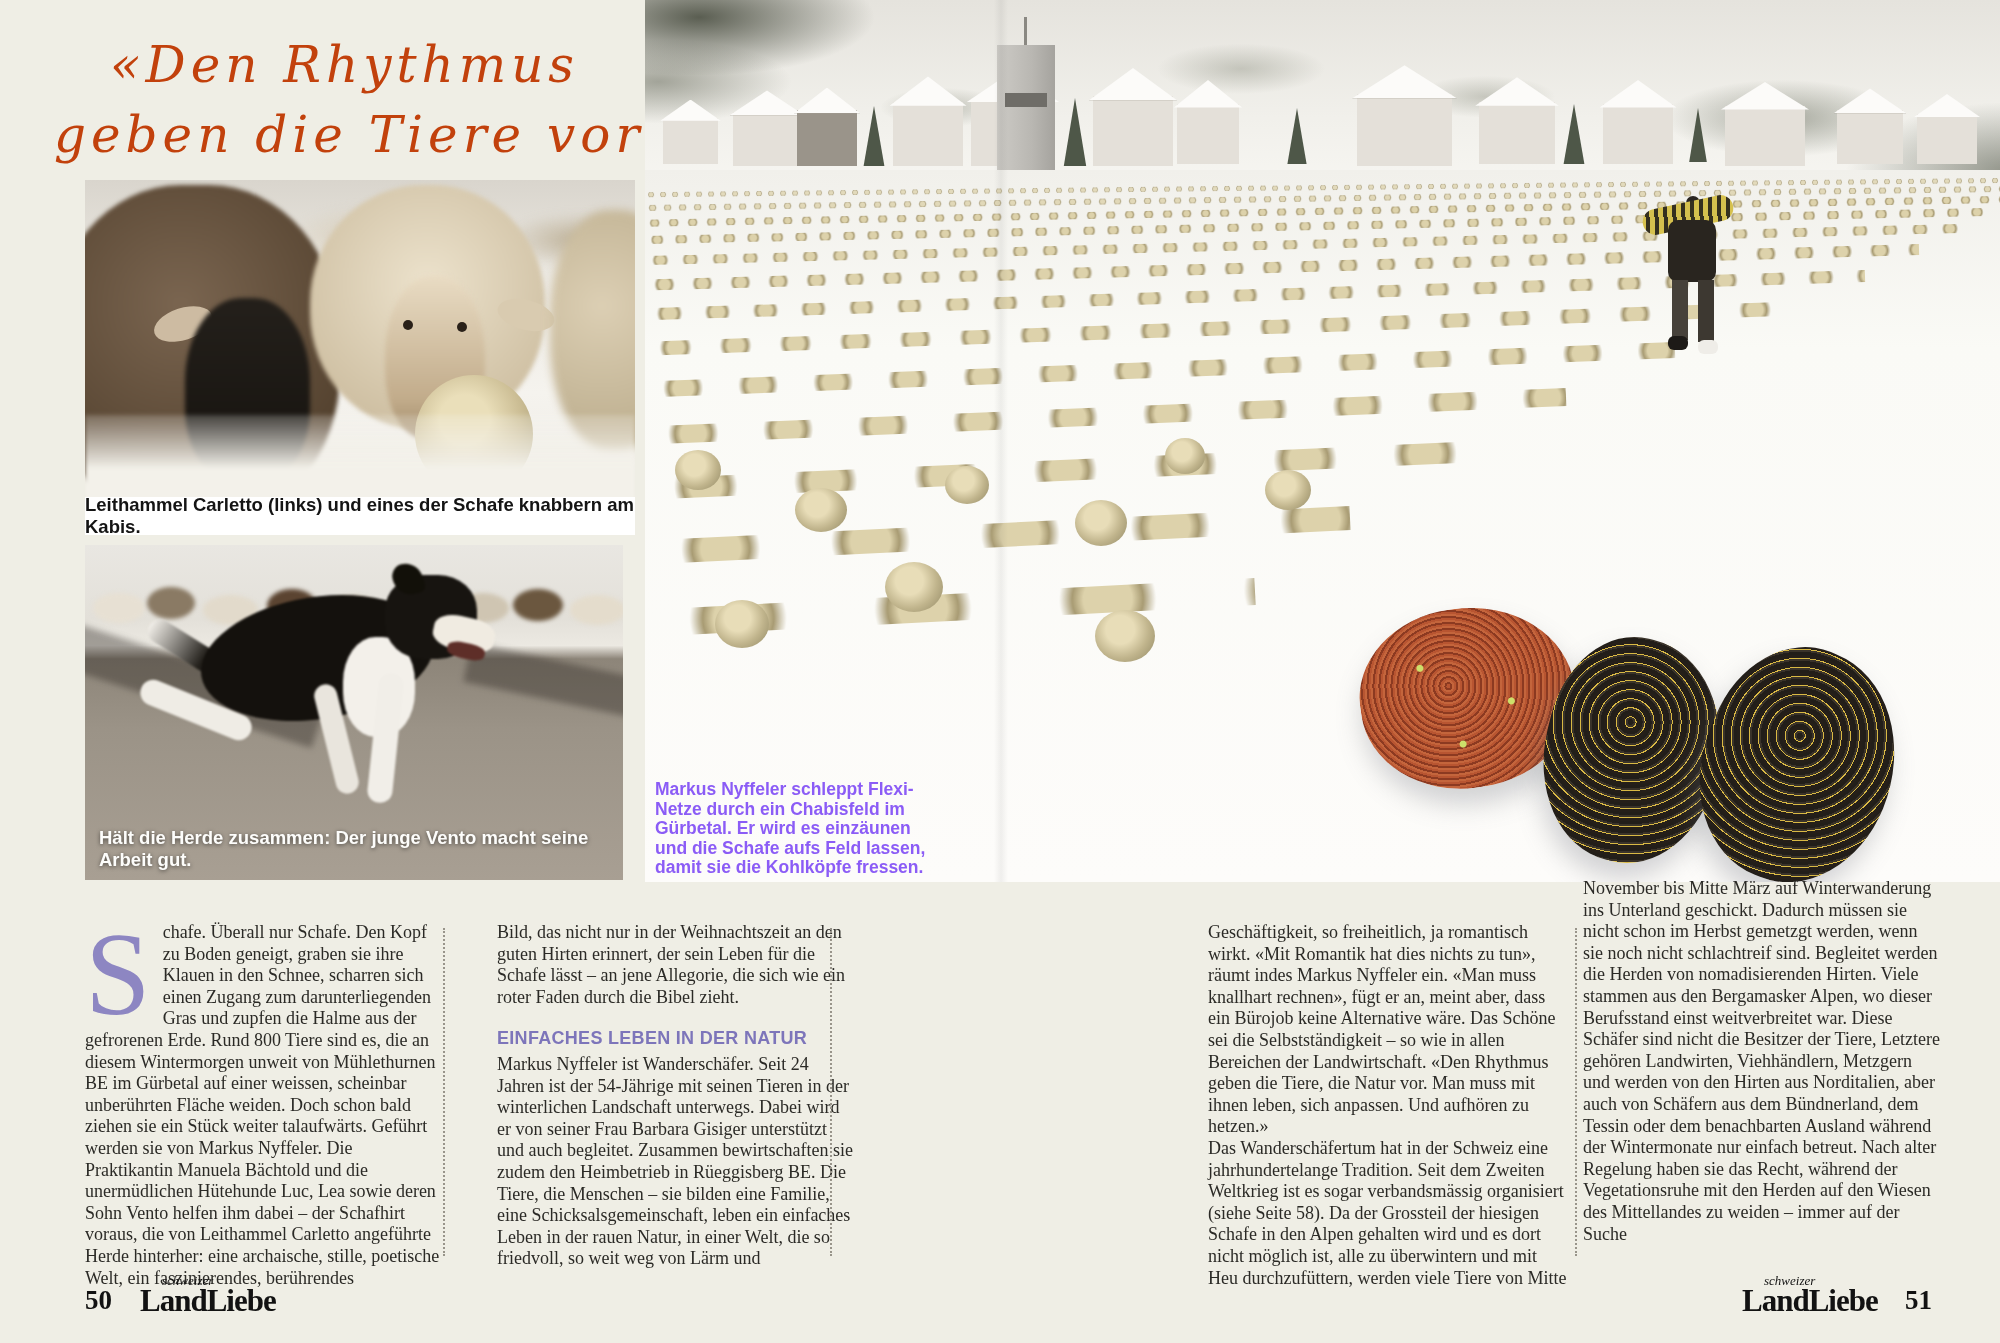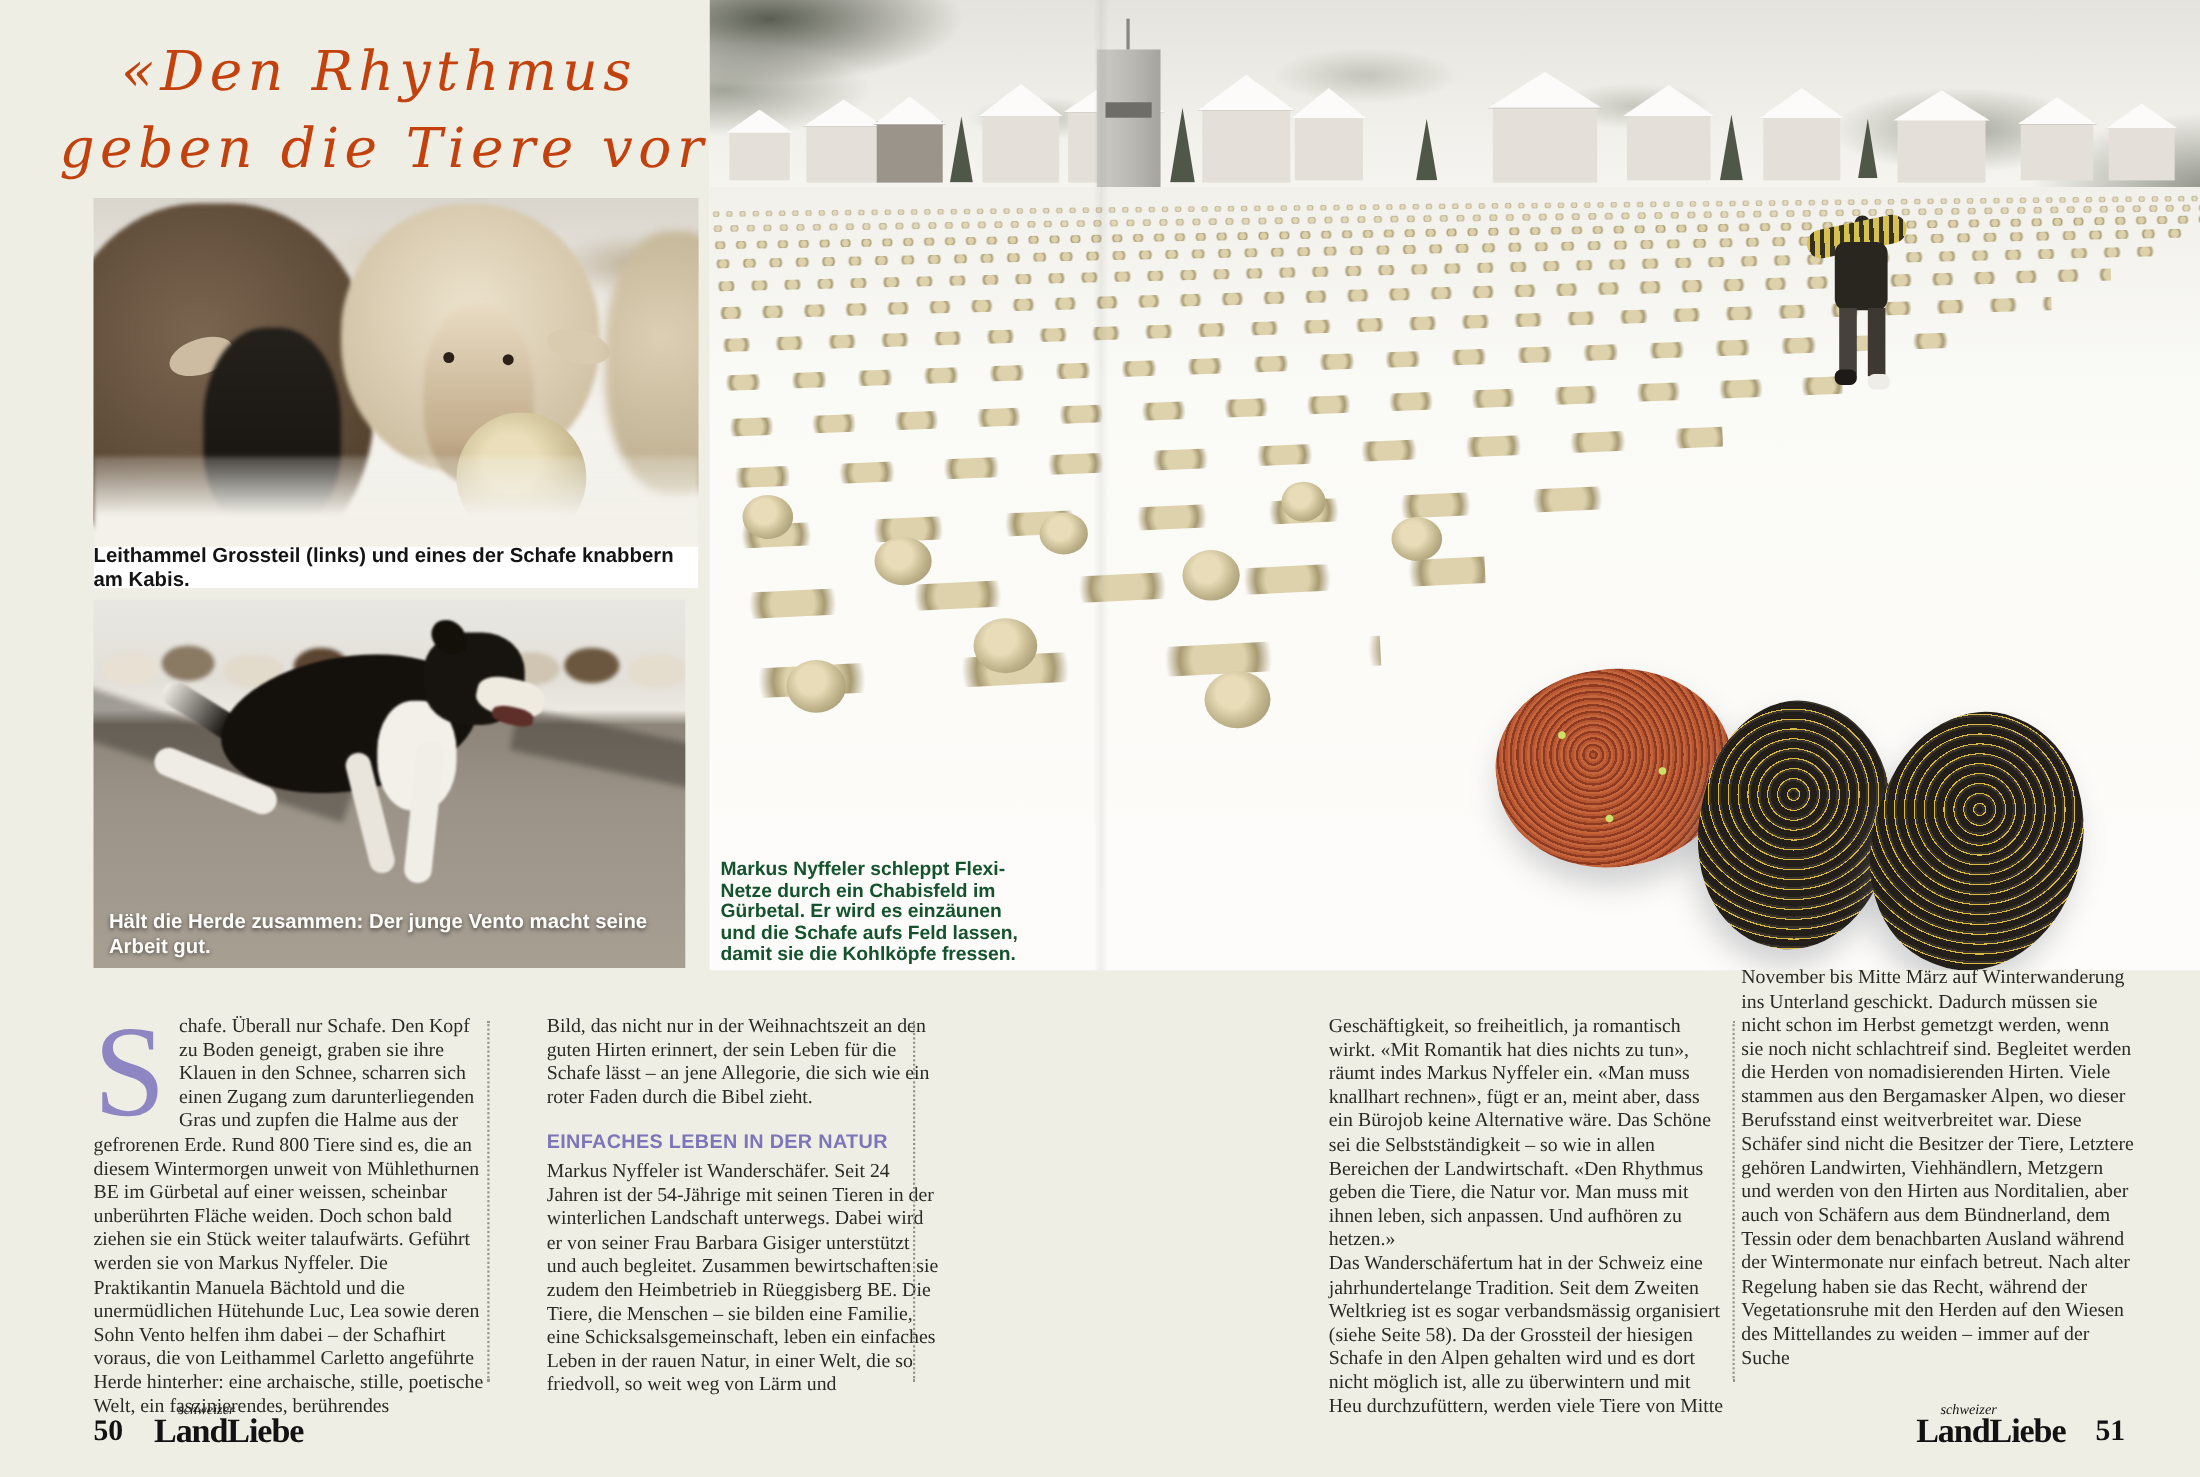"Leithammel Grossteil (links) und eines" div.cap-strip { text: Grossteil -> Carletto }
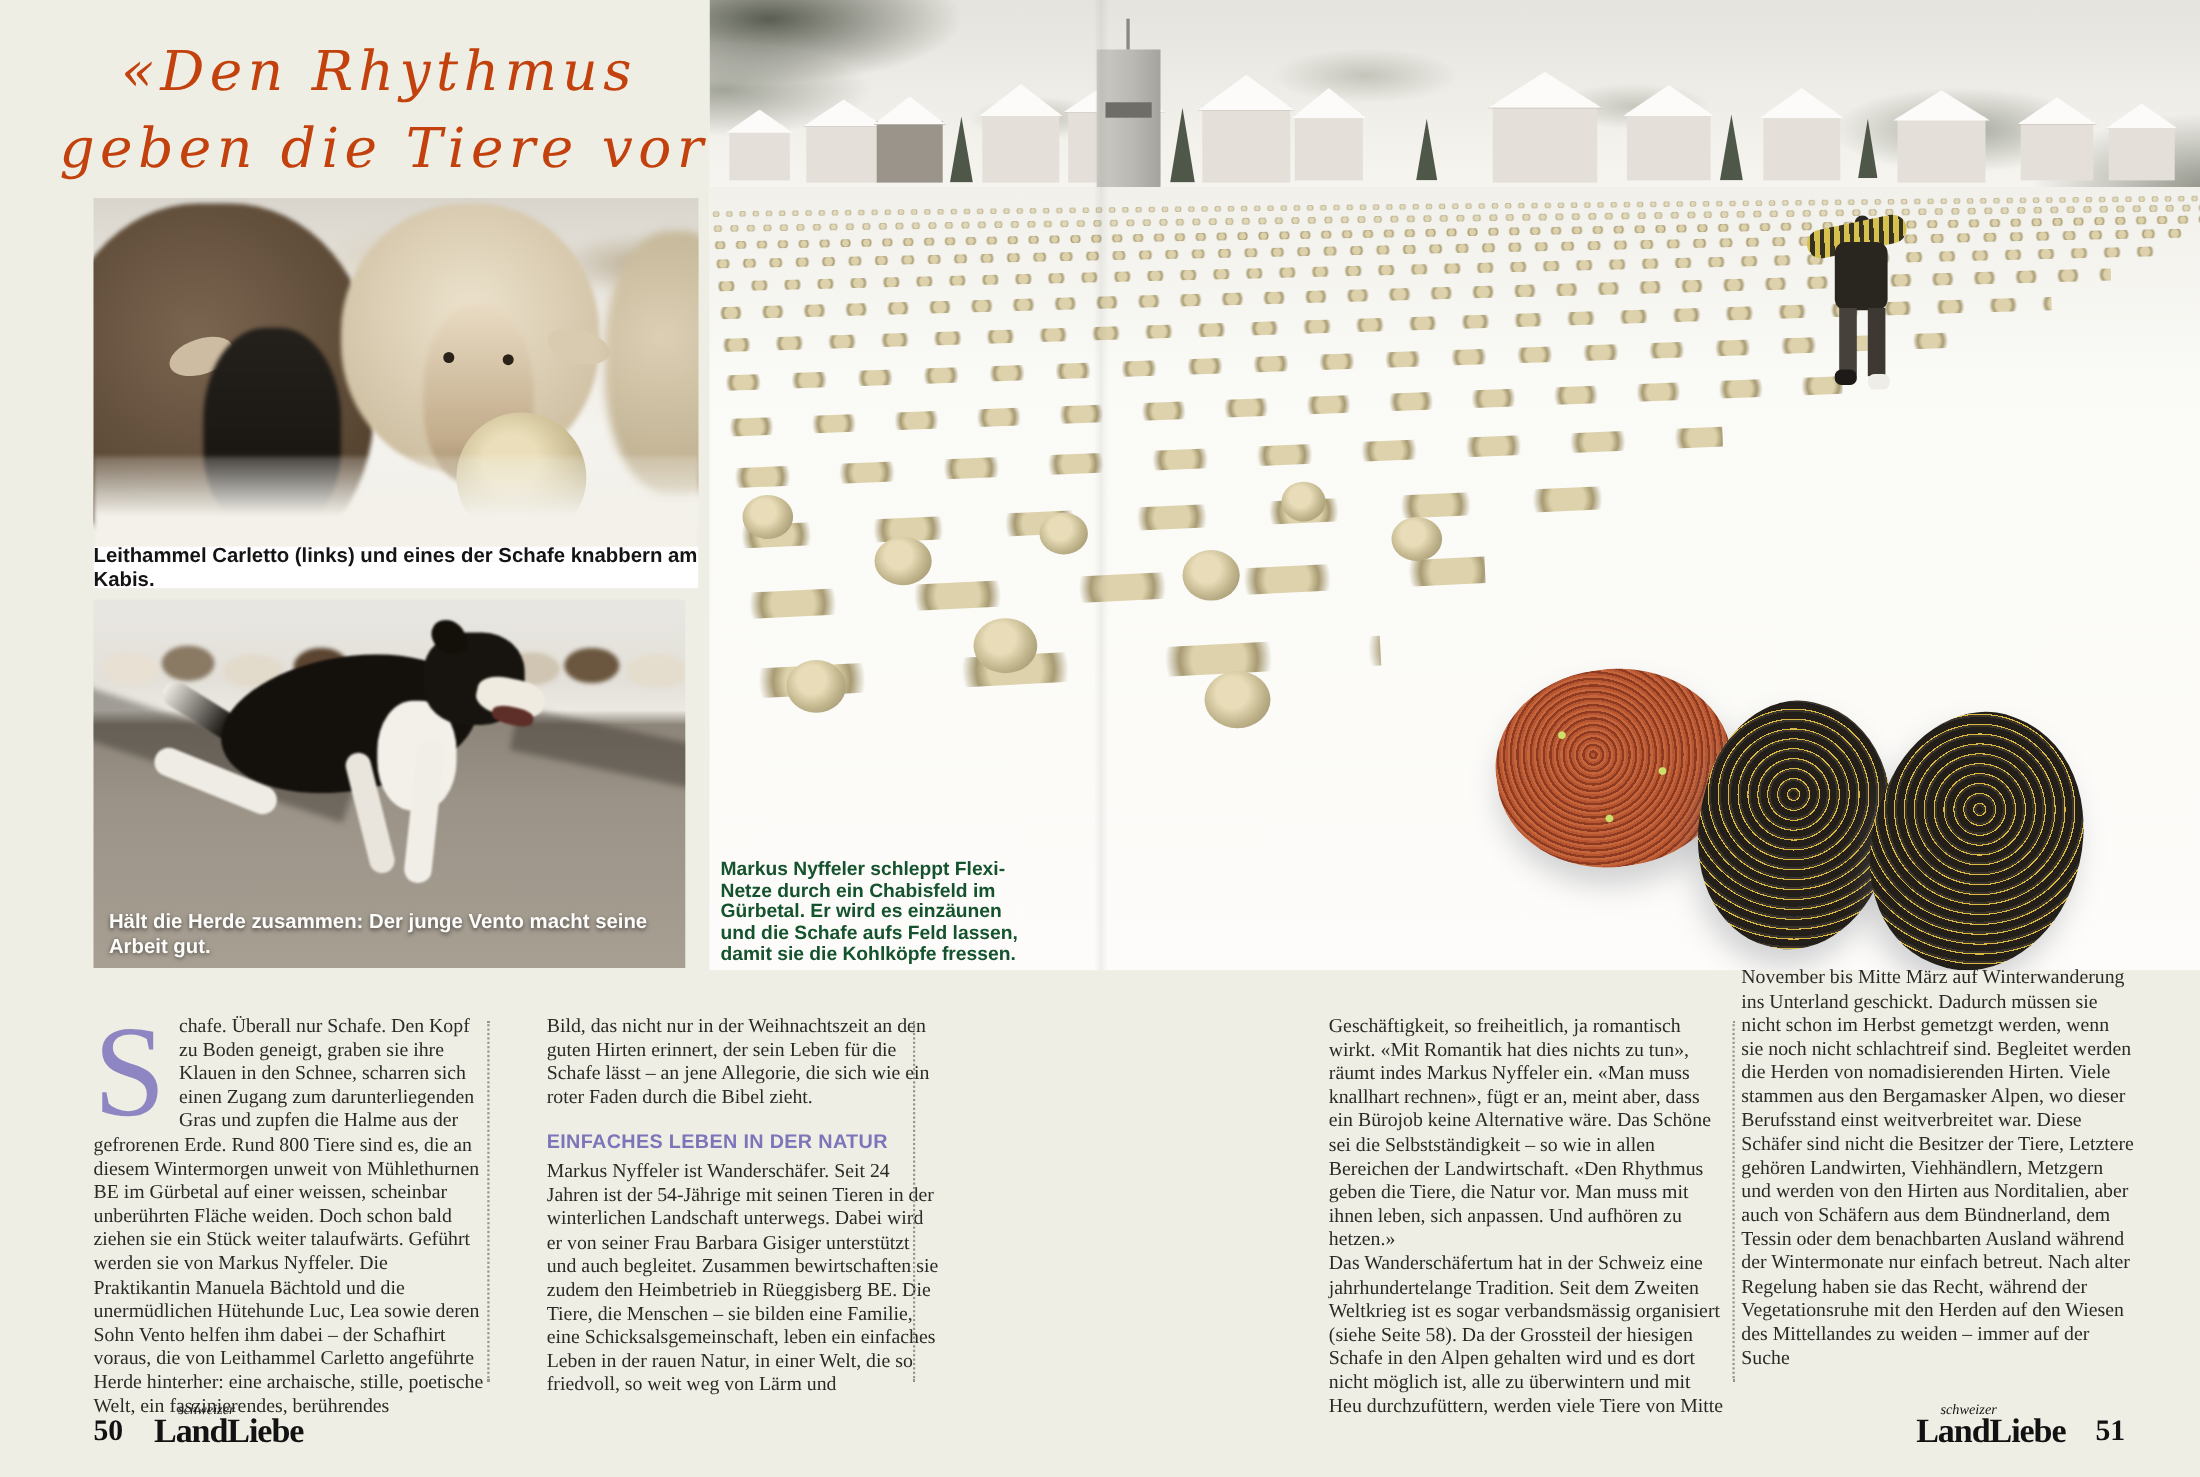"Markus Nyffeler schleppt Flexi-Netze" .main-cap { color: #14532d -> #8b5cf6 }
